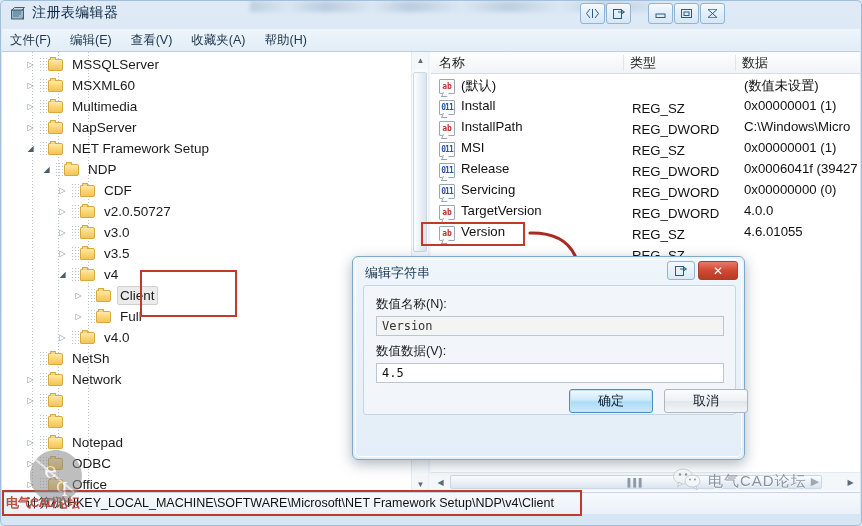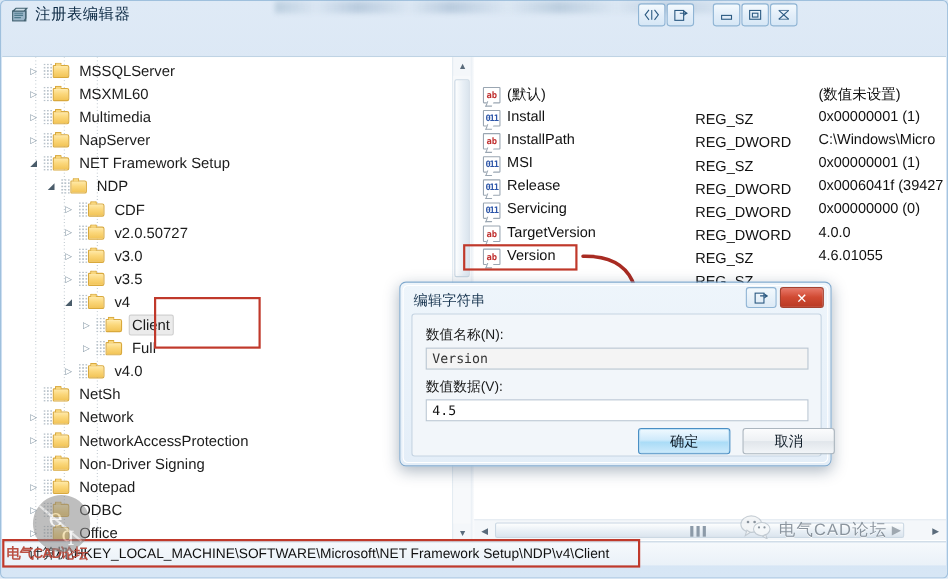"文件(F)" div.menubar { html: none -> <div> <span>文件(F)</span> <span>编辑(E)</span> <span>查看(V)</span> <span>收藏夹(A)</span> <span>帮助(H)</span> </div> }
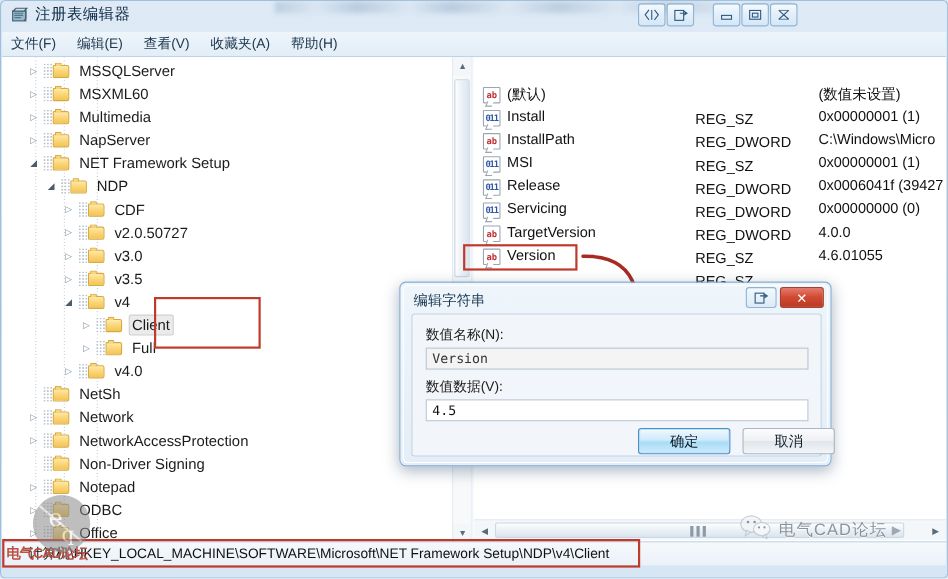"名称" div.lh { html: none -> <div> <span>名称</span> <span>类型</span> <span>数据</span> <span></span> <span></span> </div> }
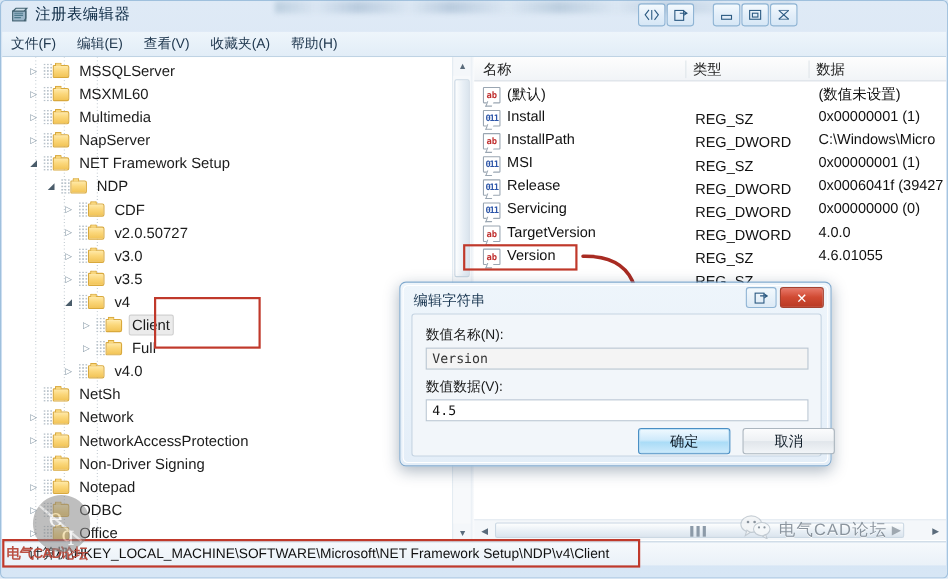"编辑字符串" .dlg { height: 168px -> 204px; left: 363px -> 352px }
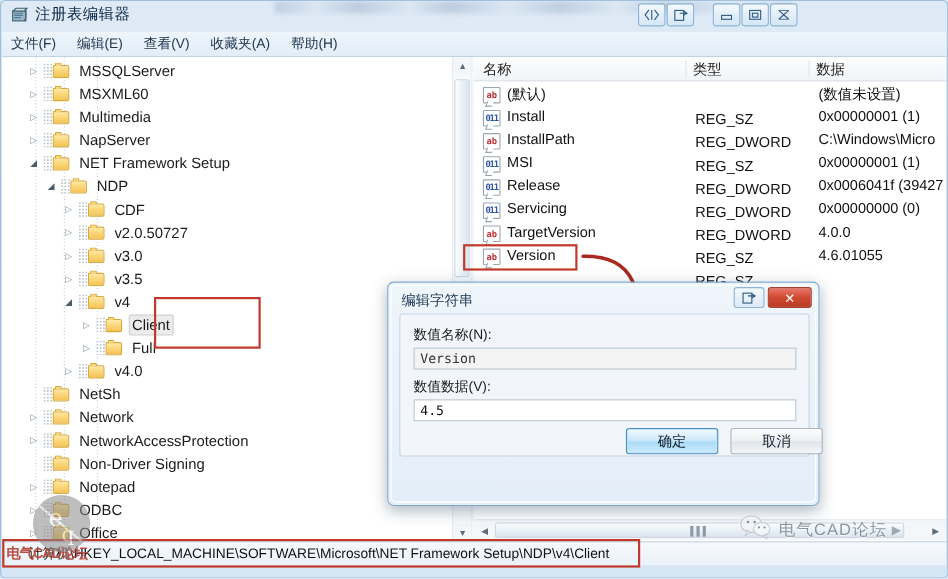"NetworkAccessProtection" span.lbl { html: <span>NetworkAccessProtection</span> -> none }
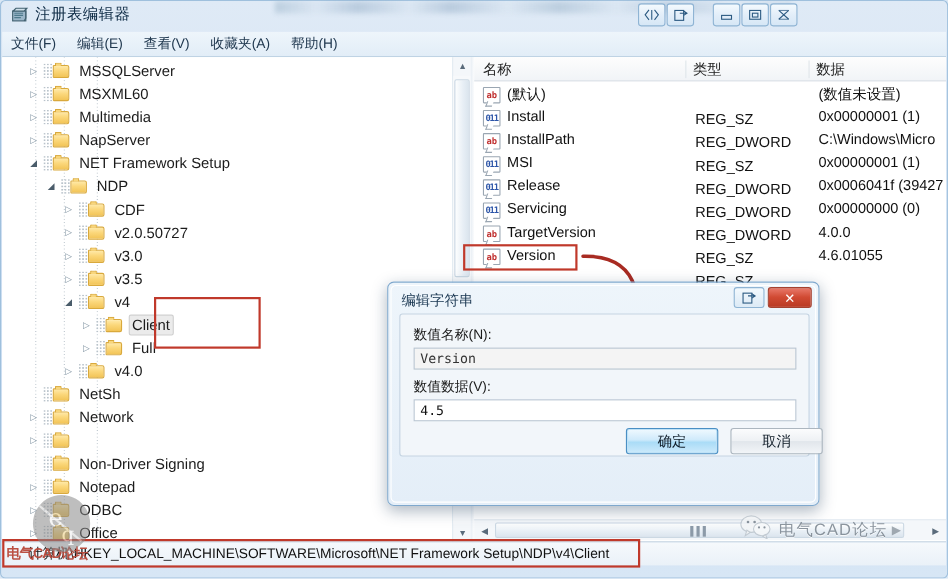"Non-Driver Signing" span.lbl { html: <span>Non-Driver Signing</span> -> none }
